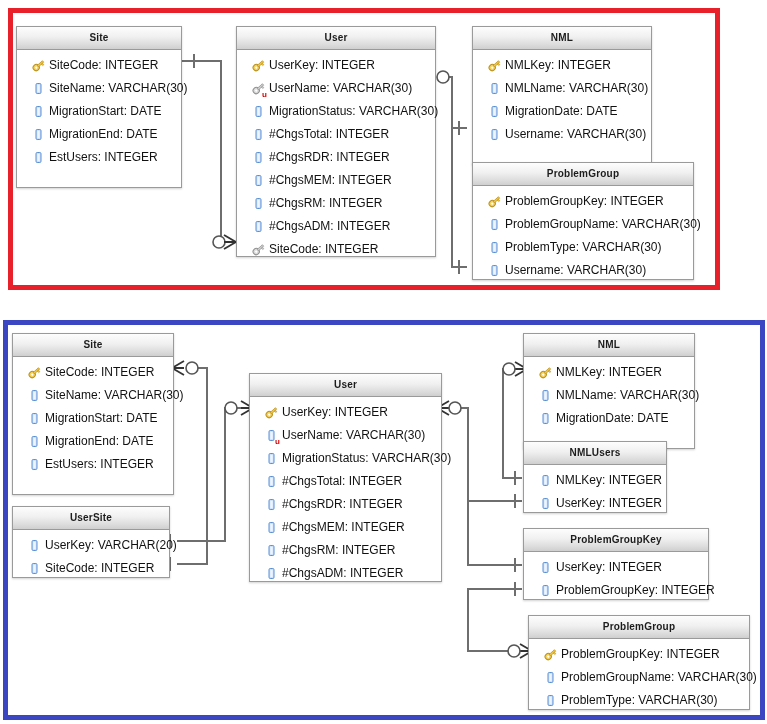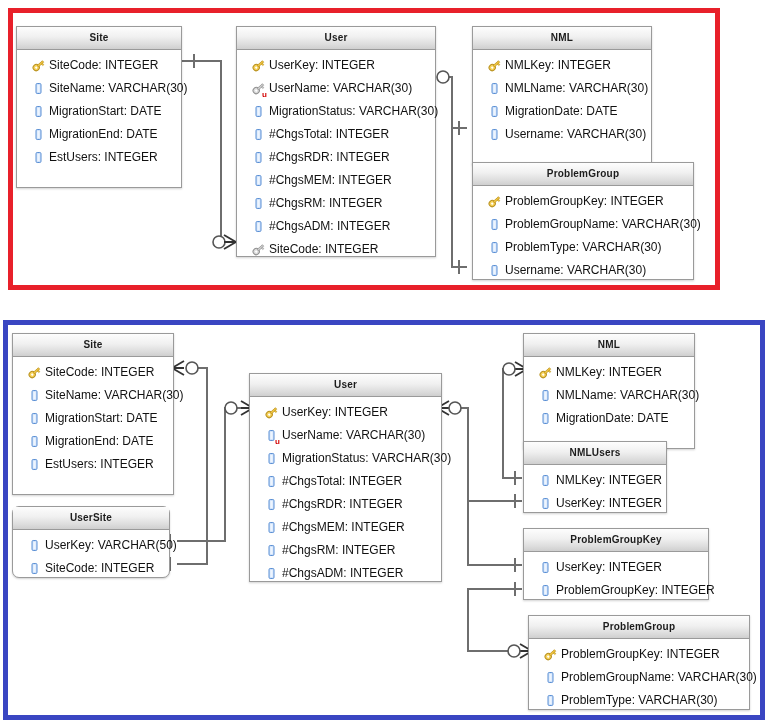"UserSite" div.tbl { border-radius: 7px -> none }
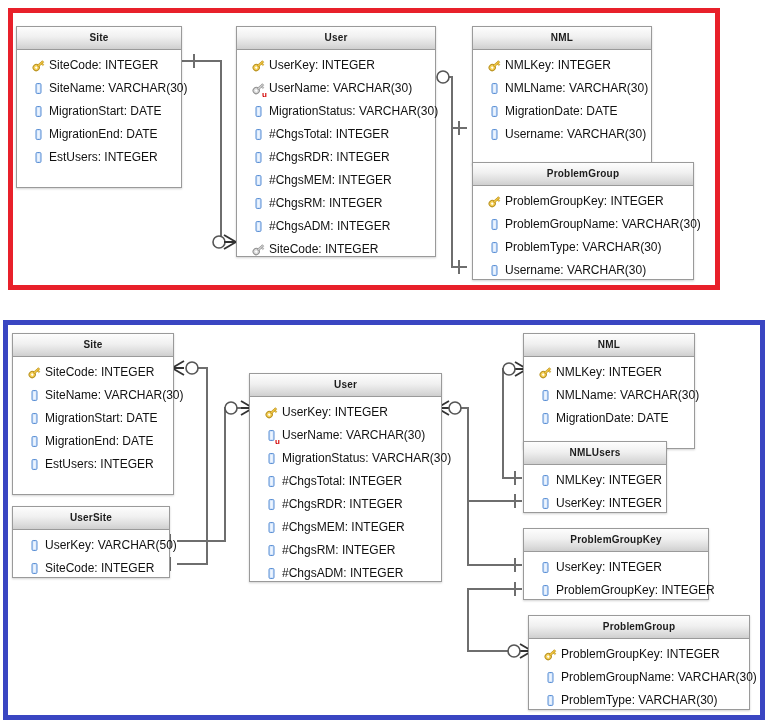"UserKey: VARCHAR(50)" span.txt { text: 50 -> 20 }
